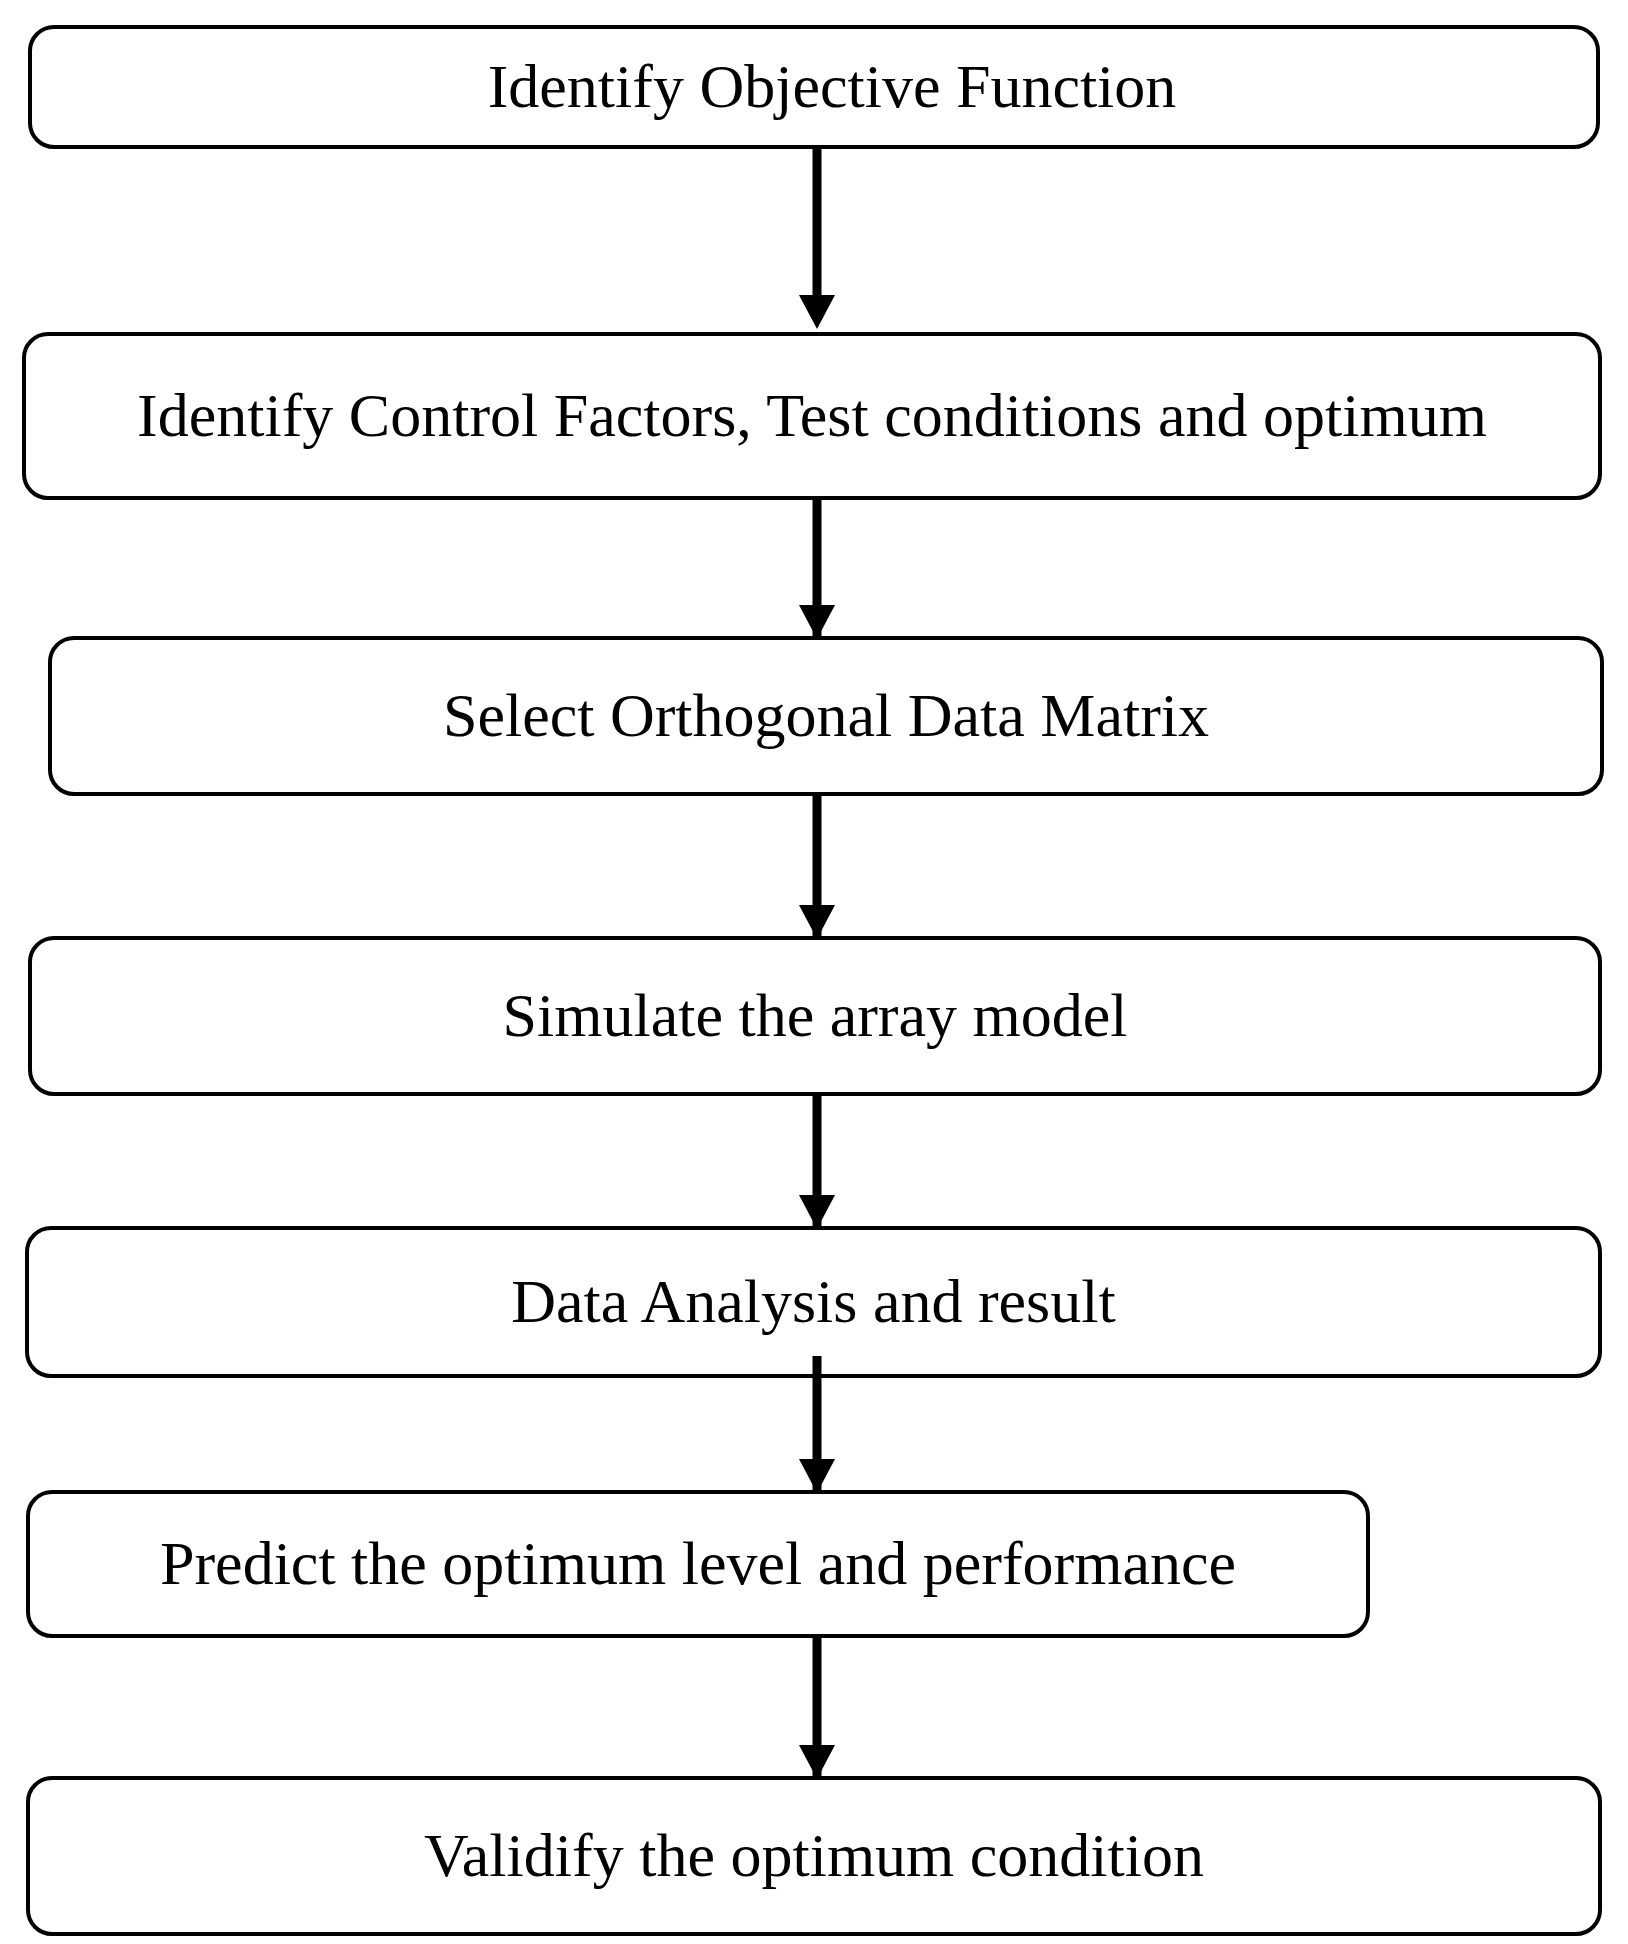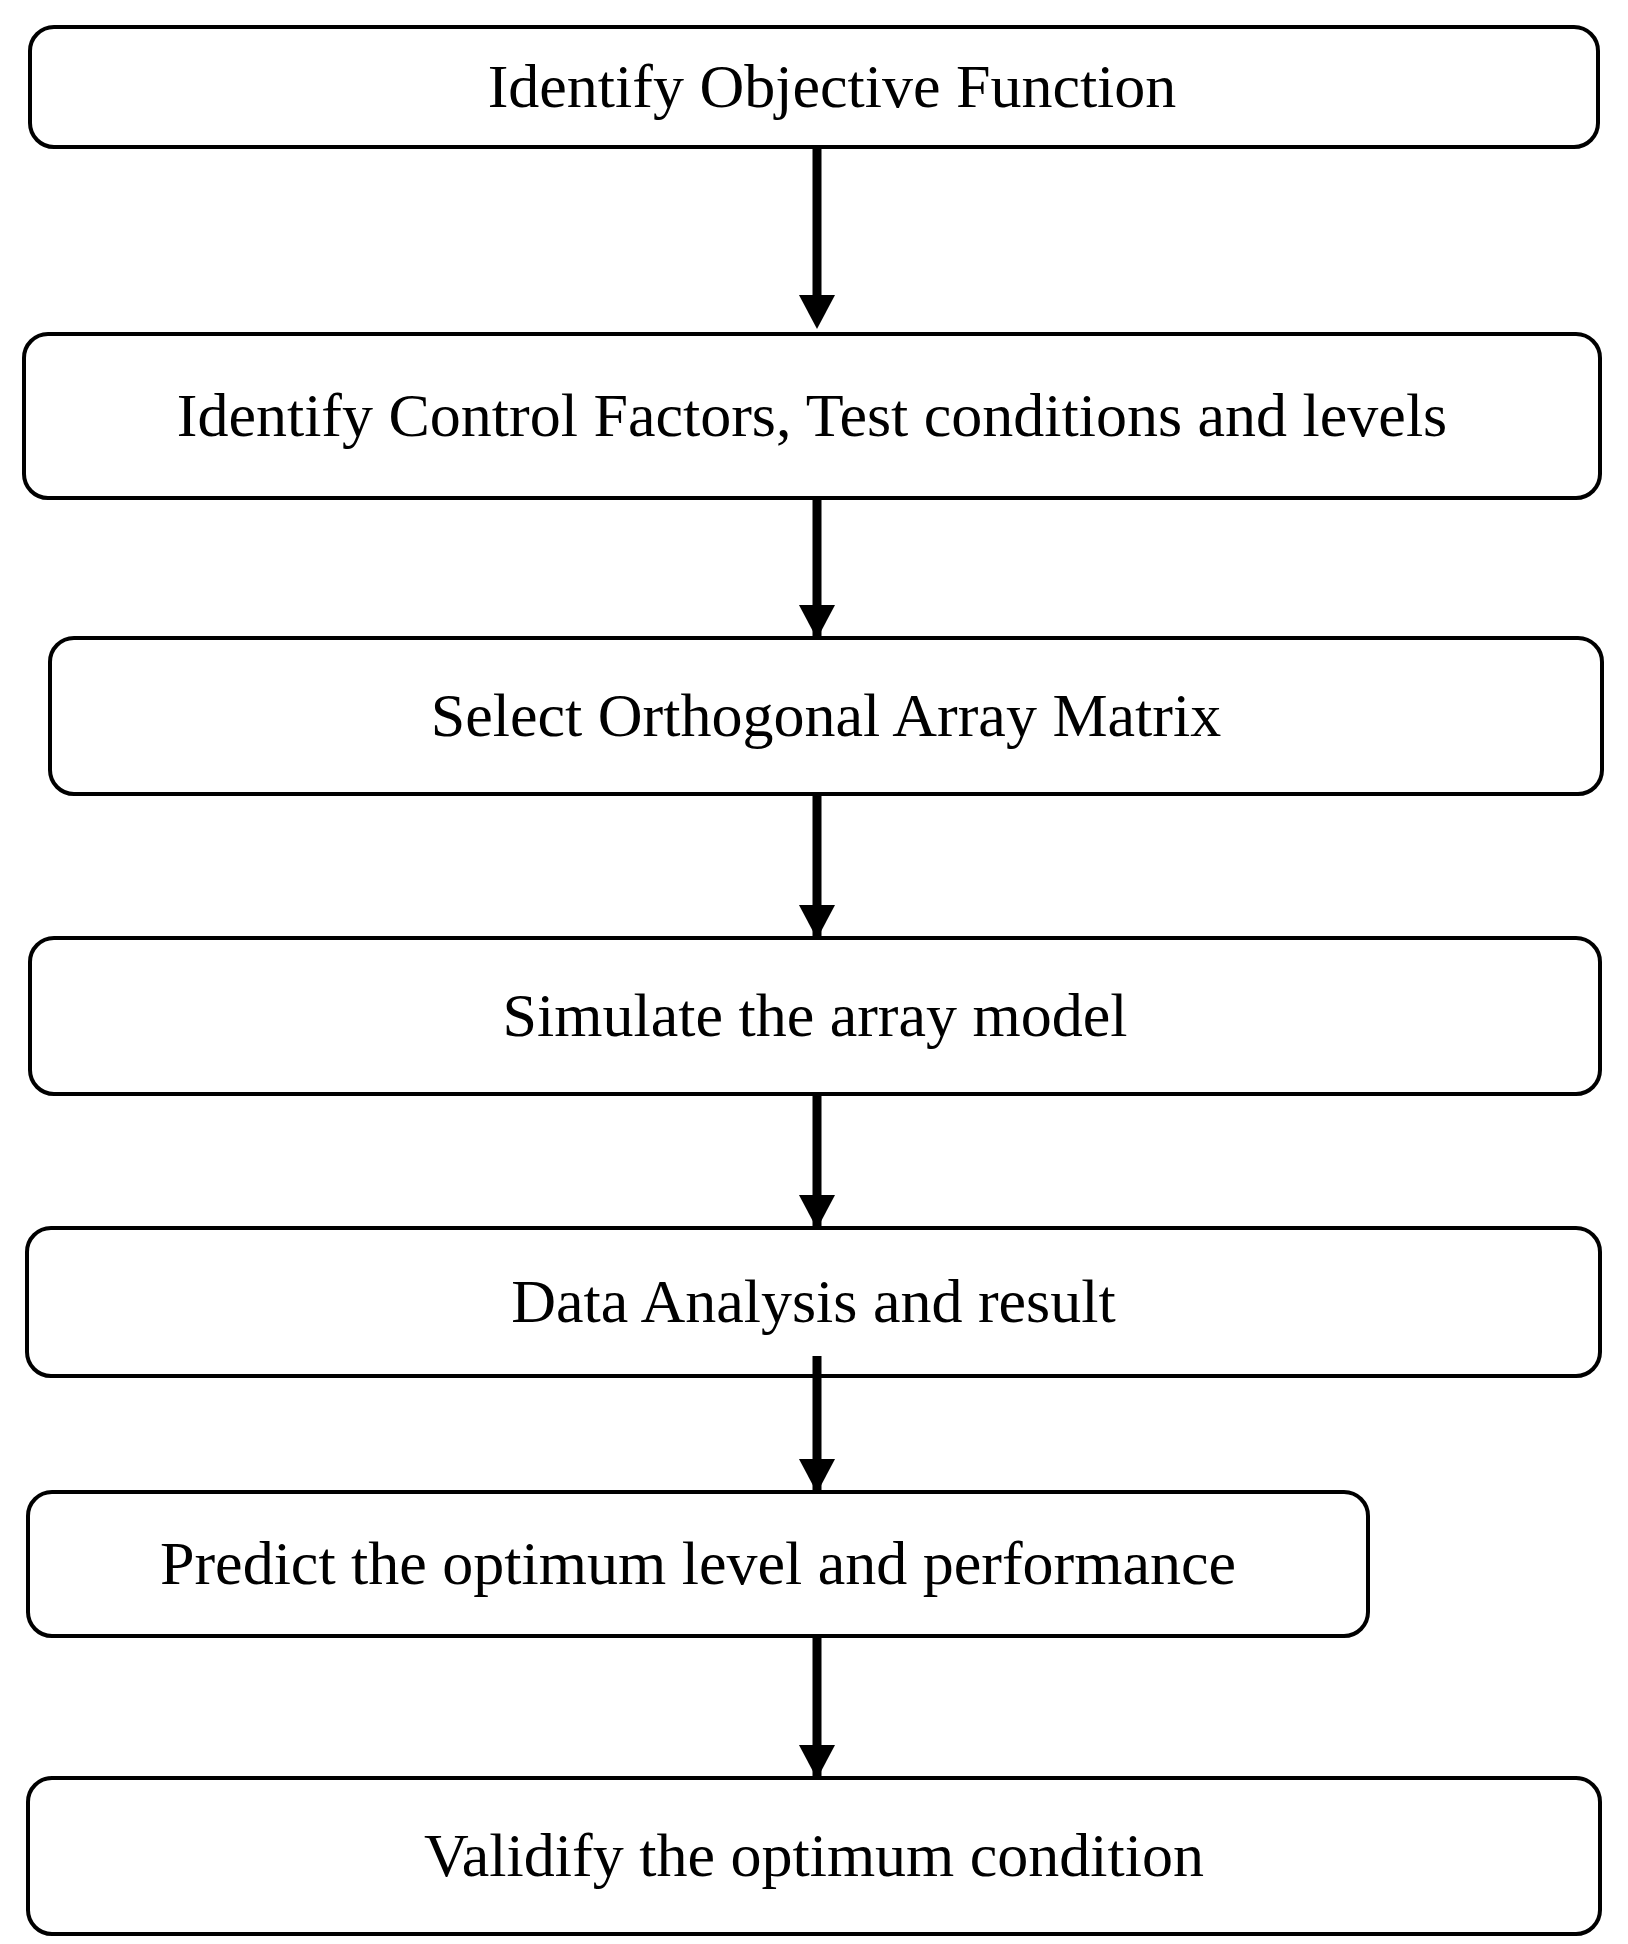"Identify Control Factors, Test" span.node-label { text: levels -> optimum }
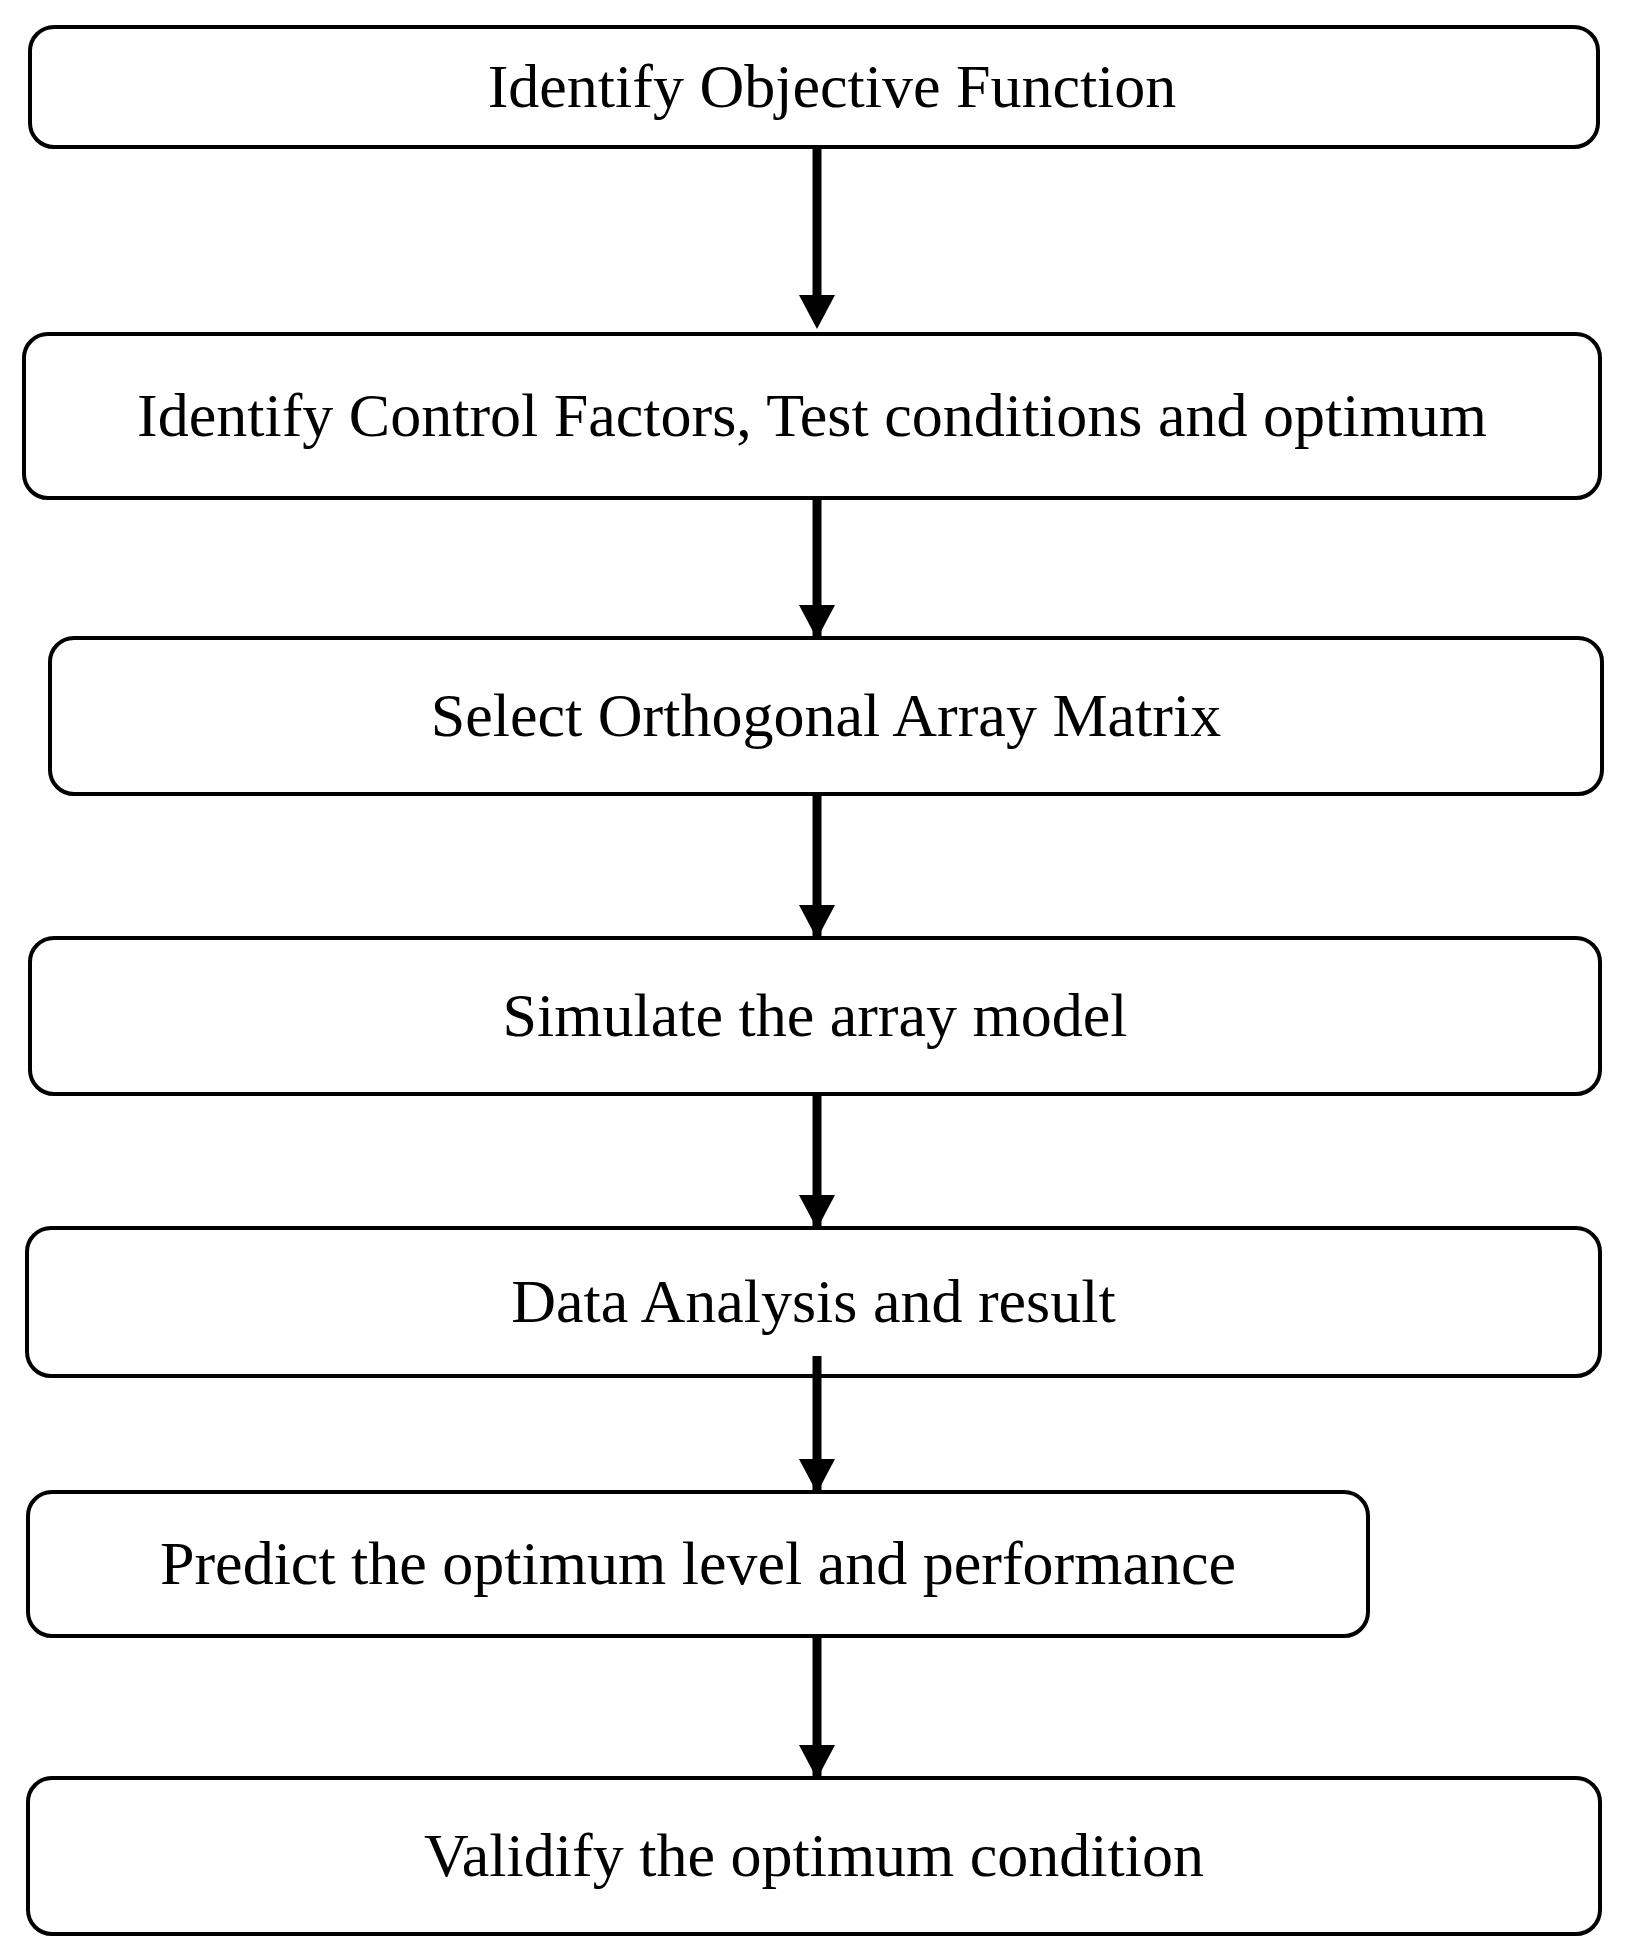"Select Orthogonal Array Matrix" span.node-label { text: Array -> Data }
